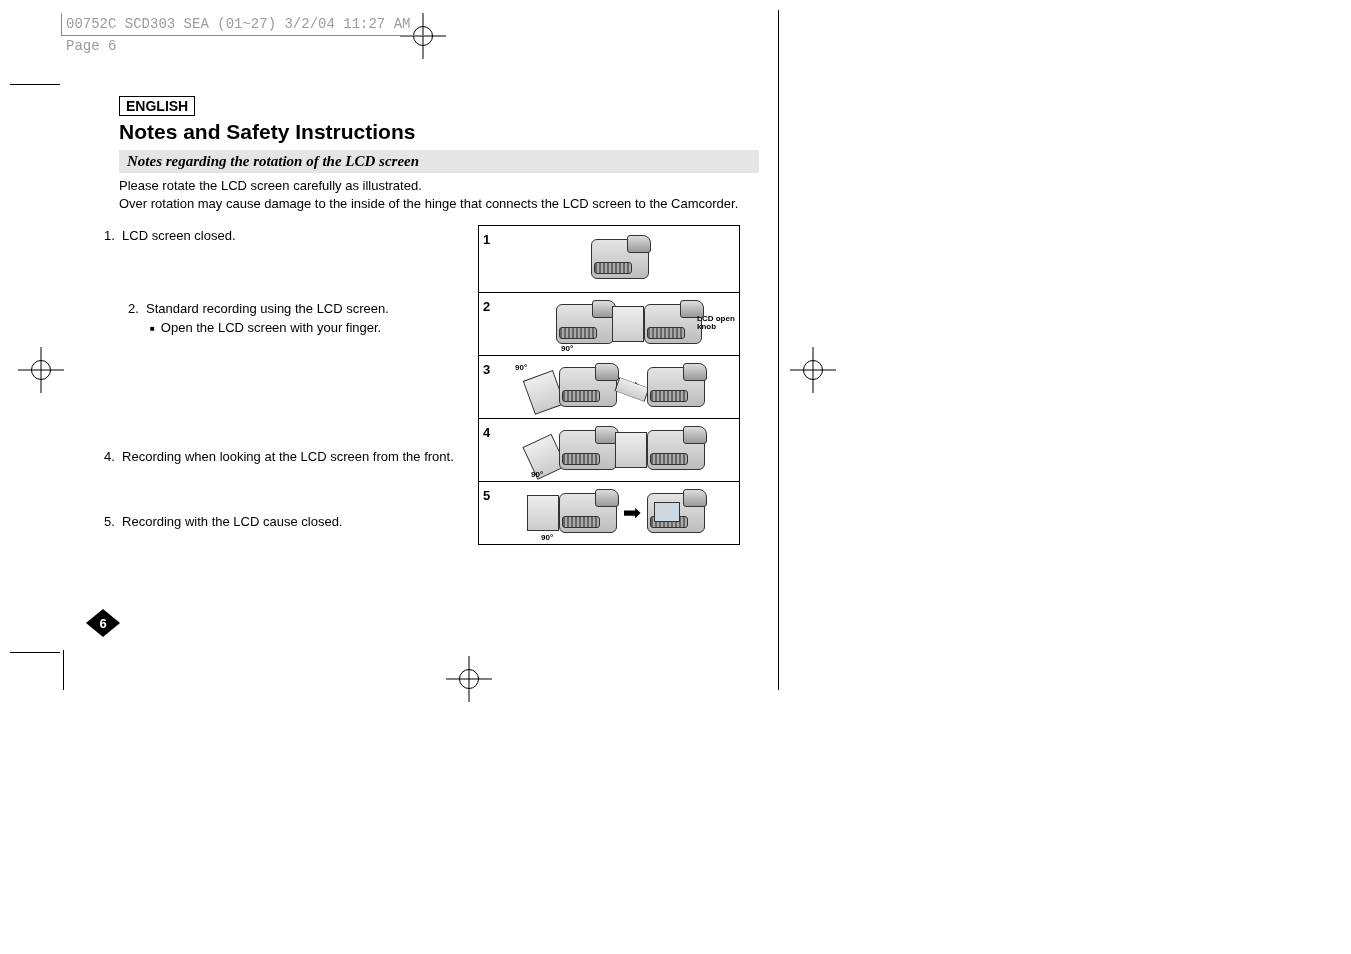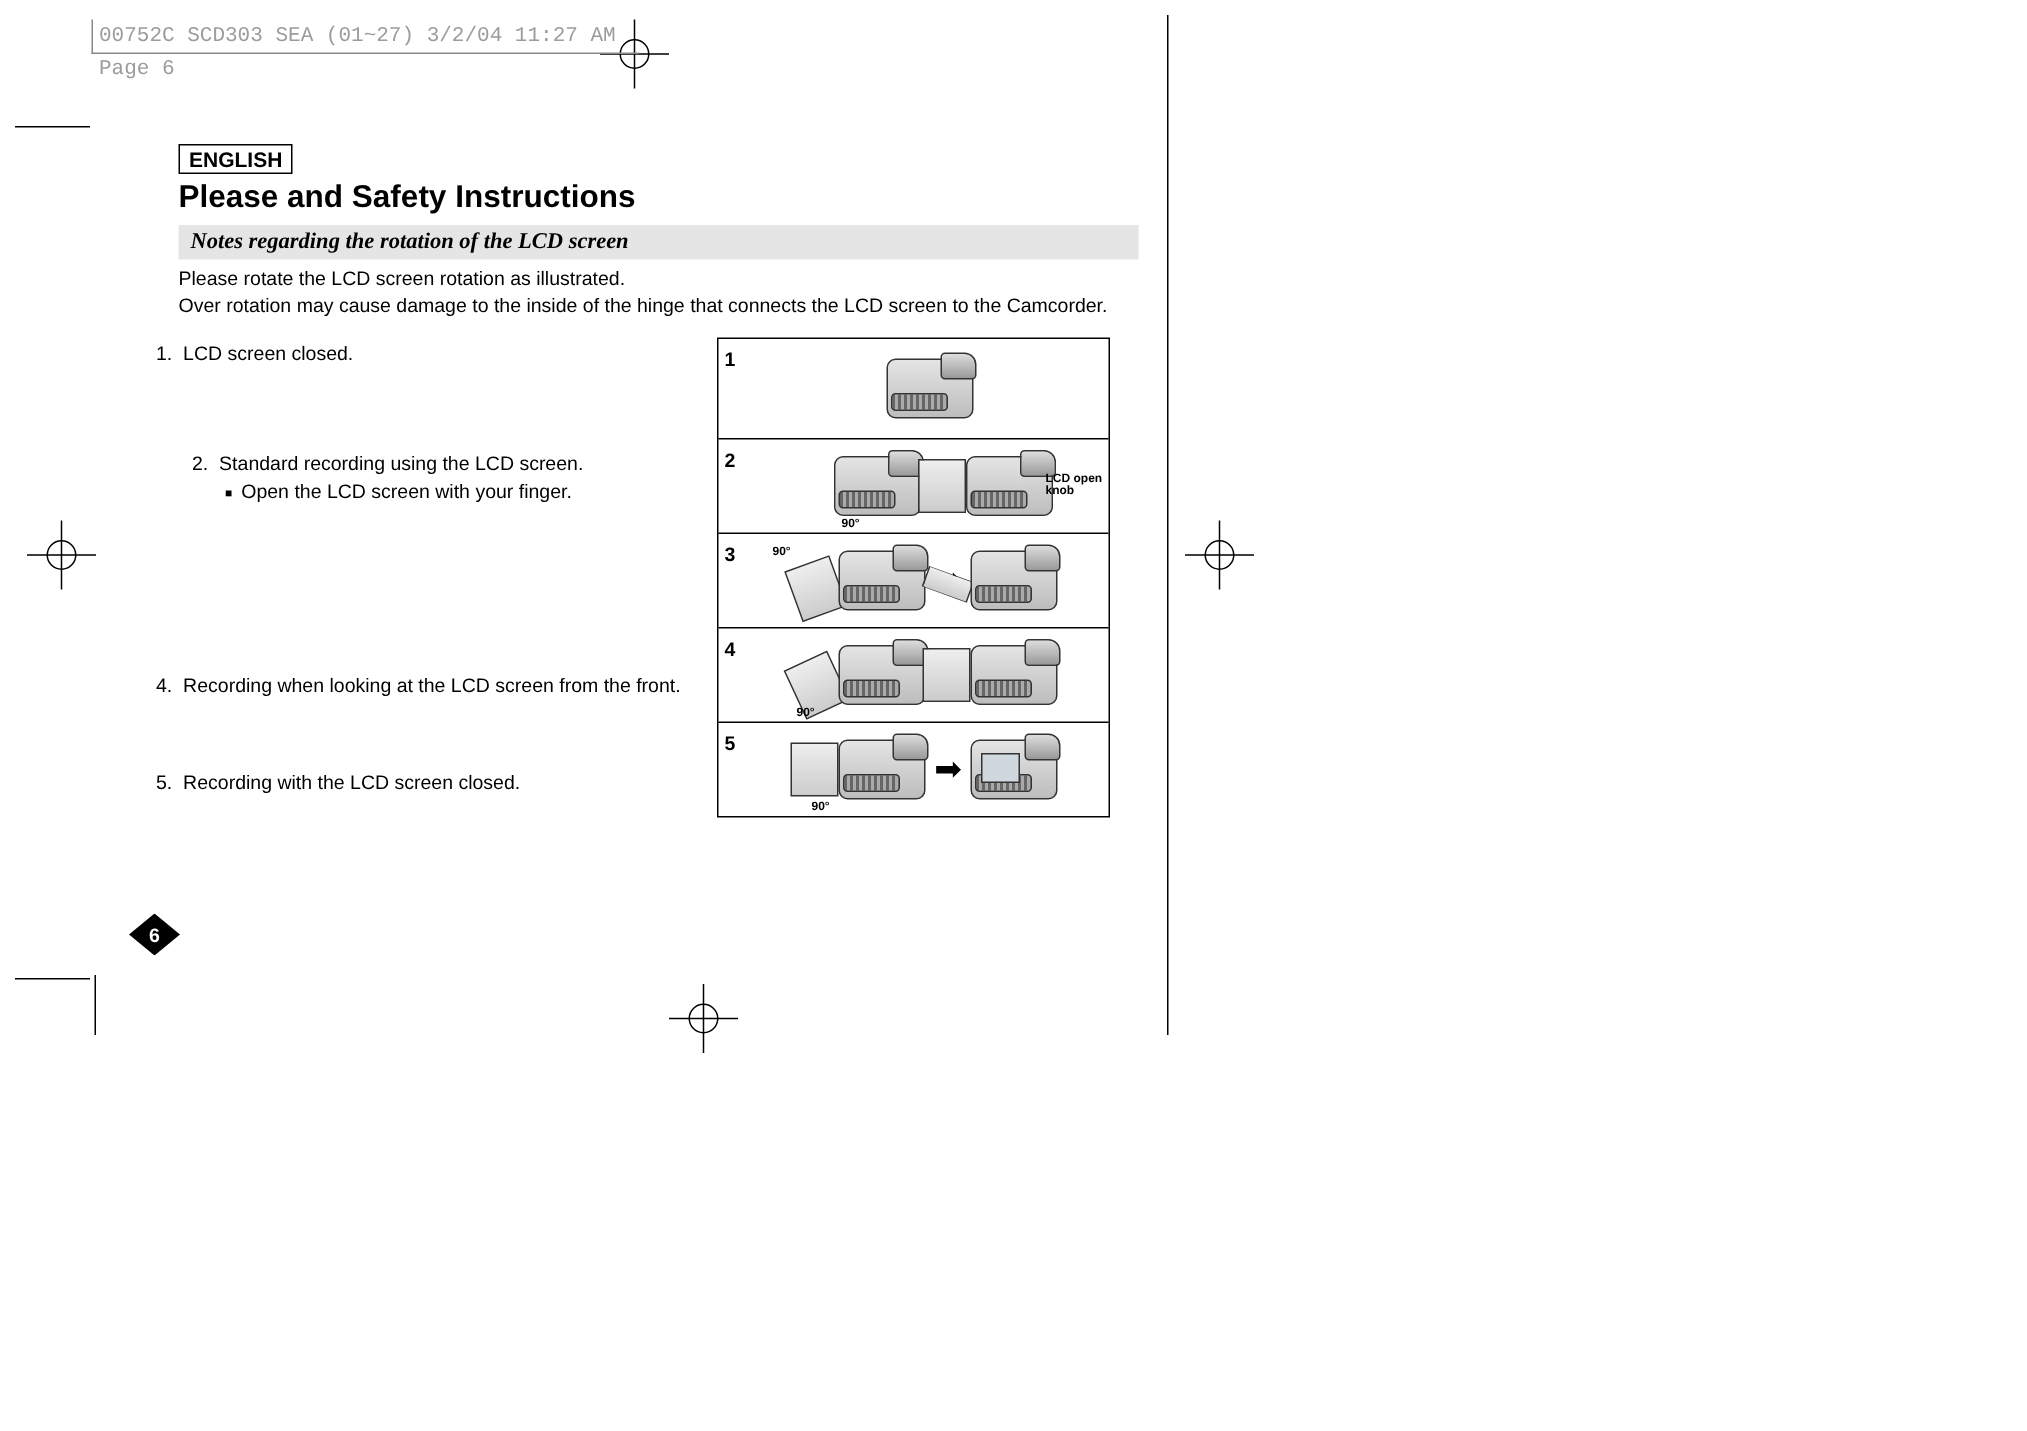"Please and Safety Instructions" div.title { text: Please -> Notes }
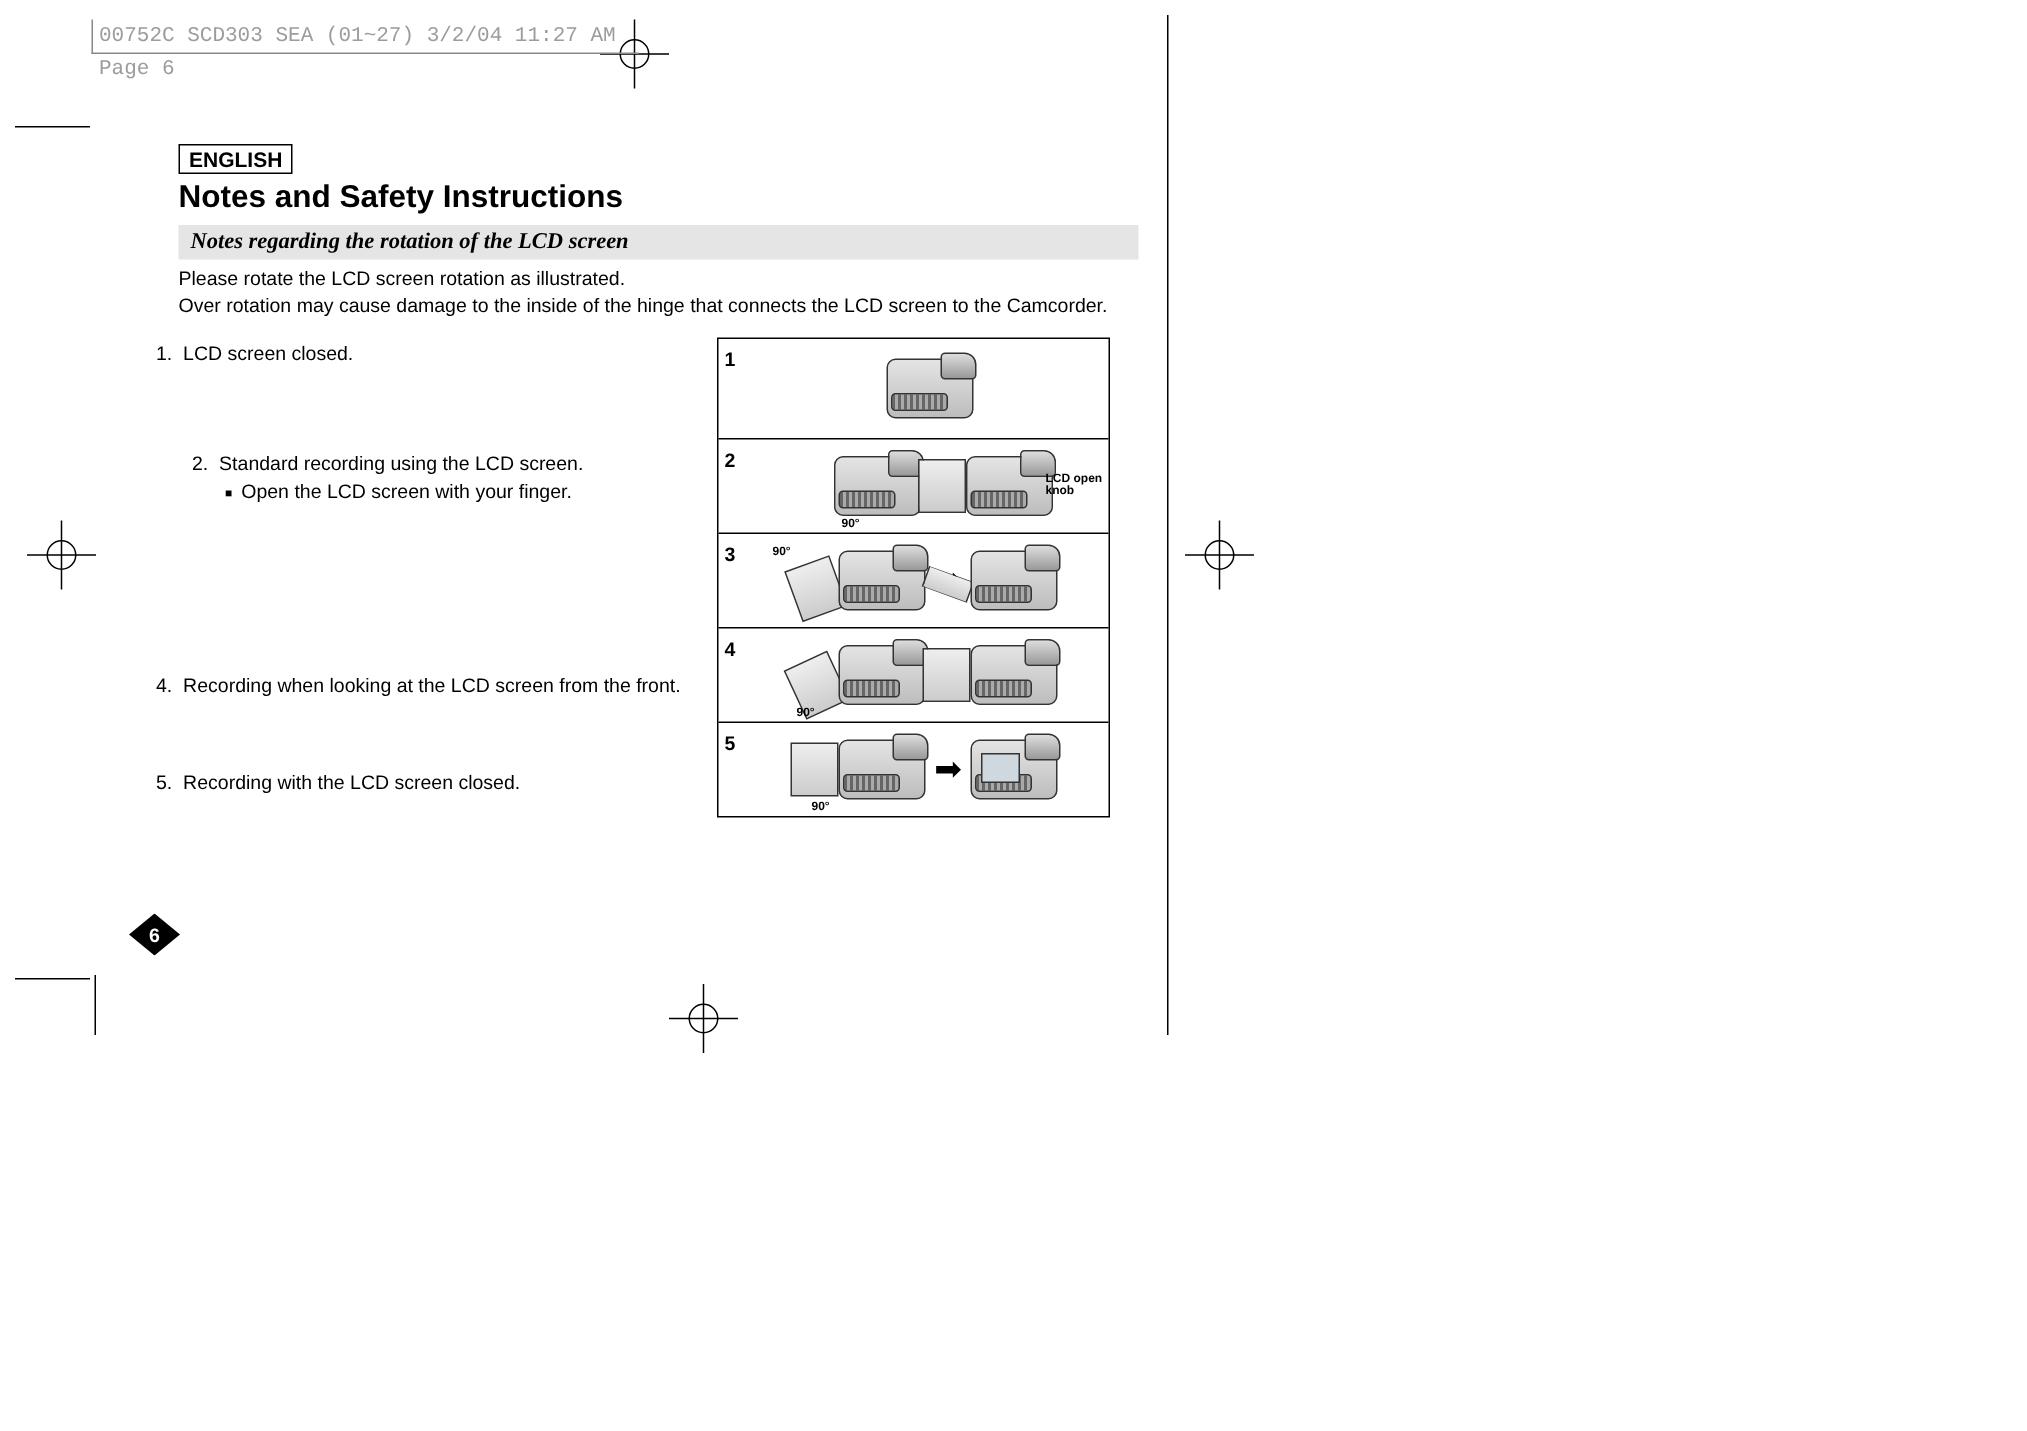"Please rotate the LCD screen" span { text: rotation -> carefully }
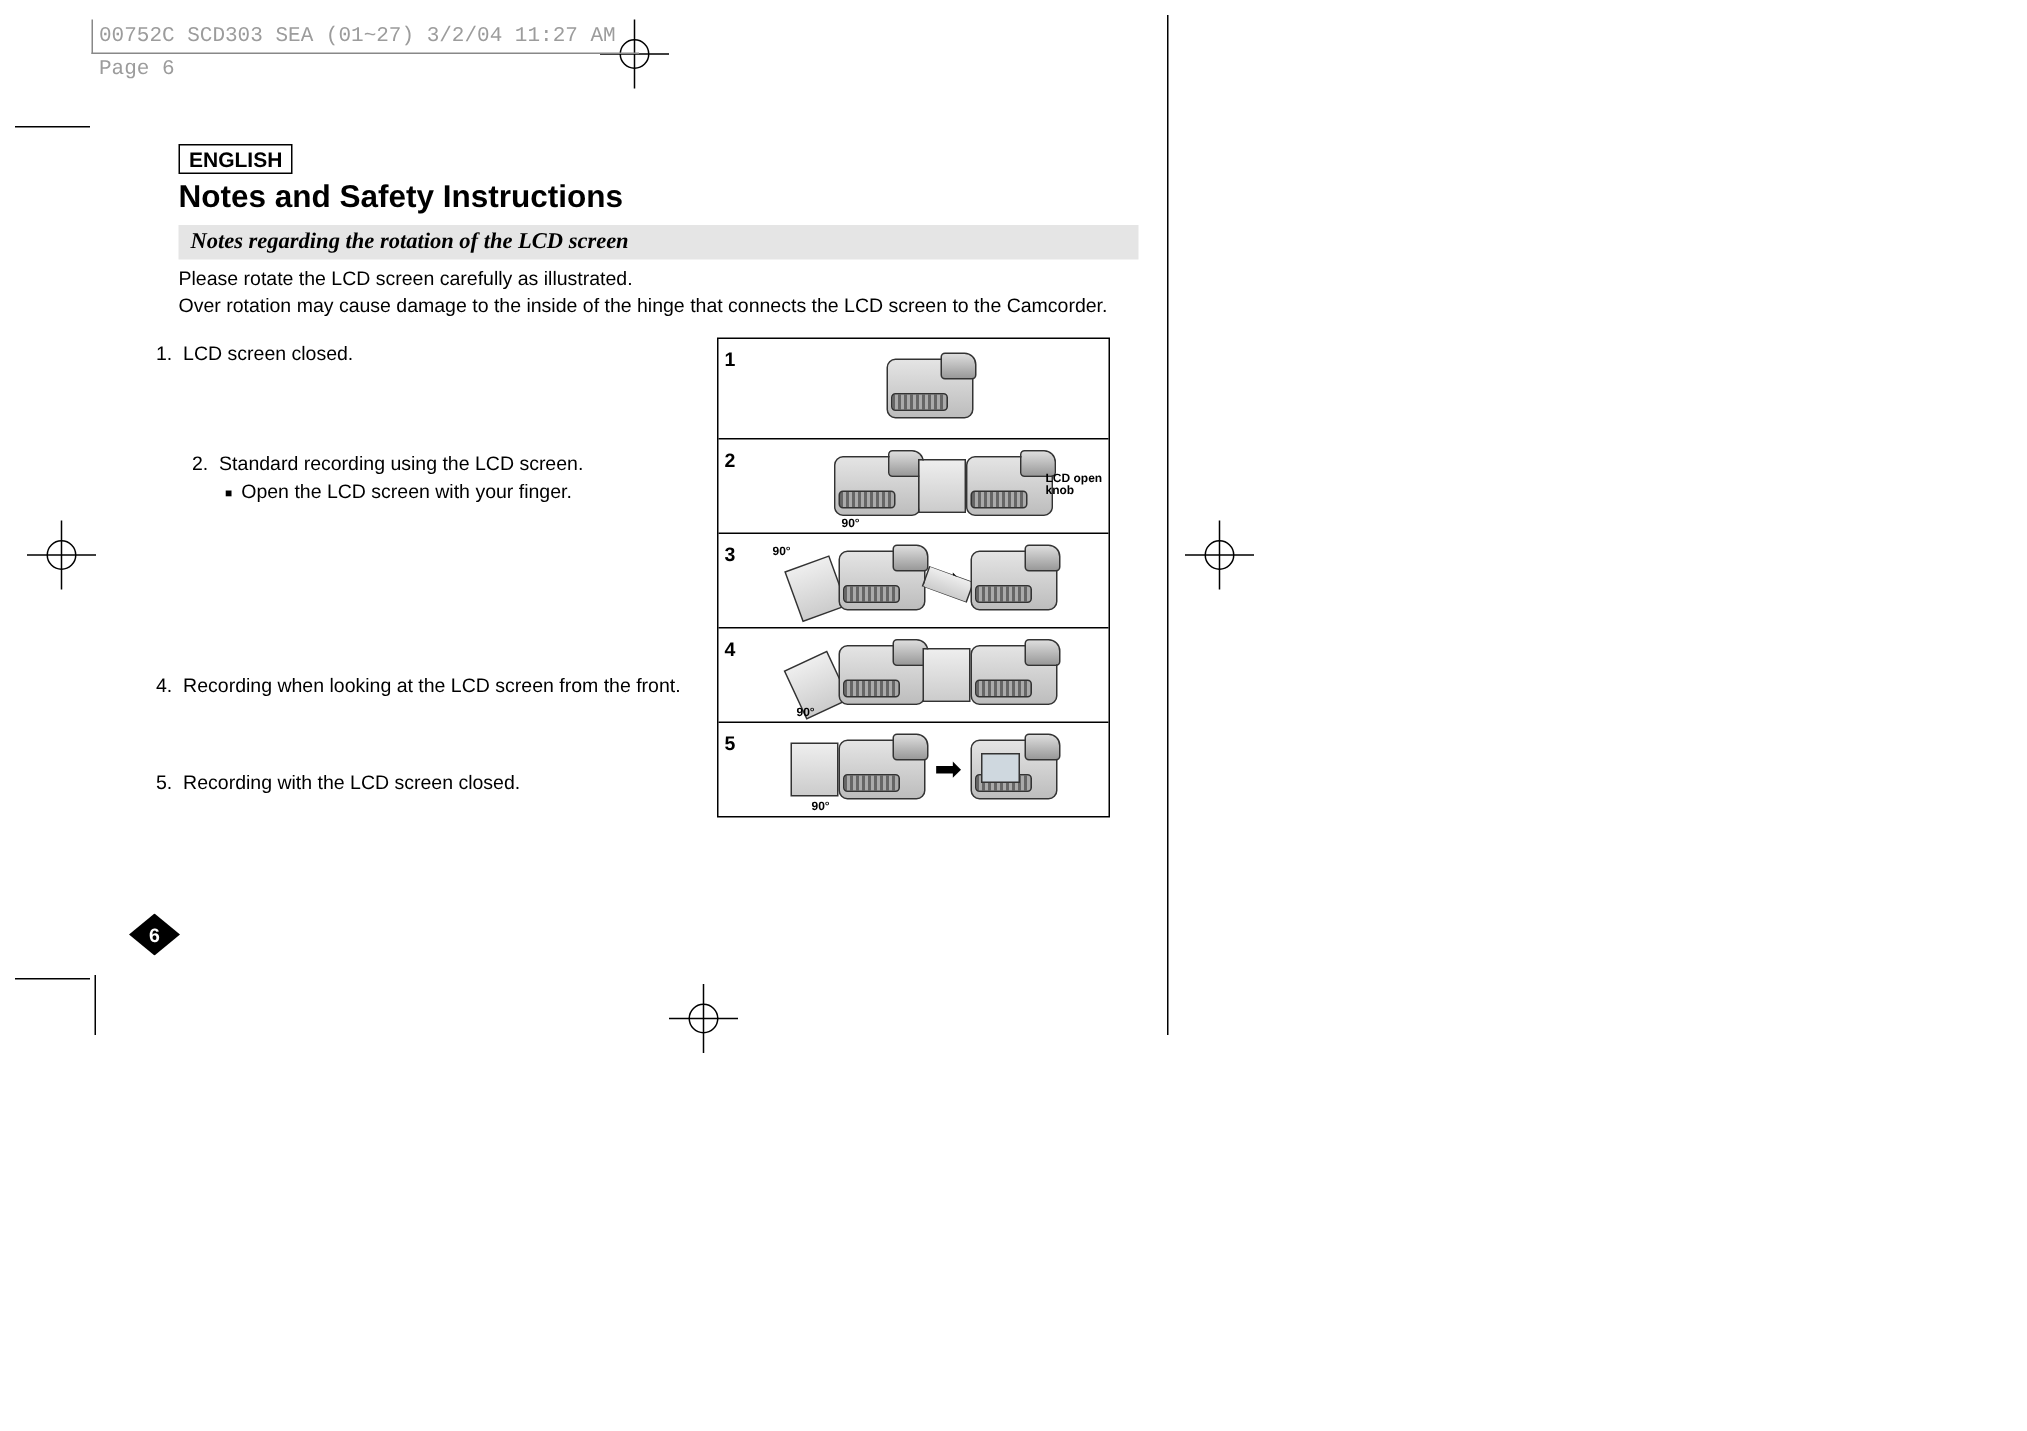"Recording with the LCD screen" span { text: screen -> cause }
